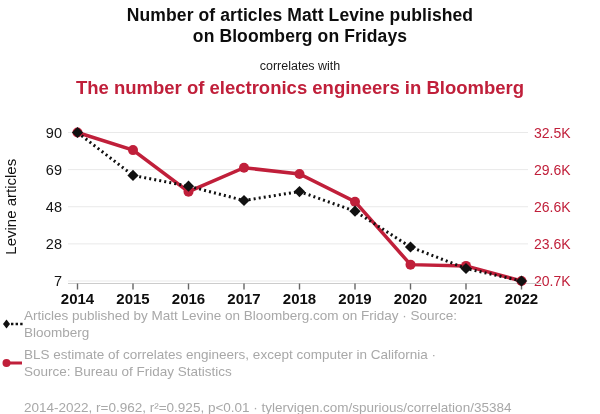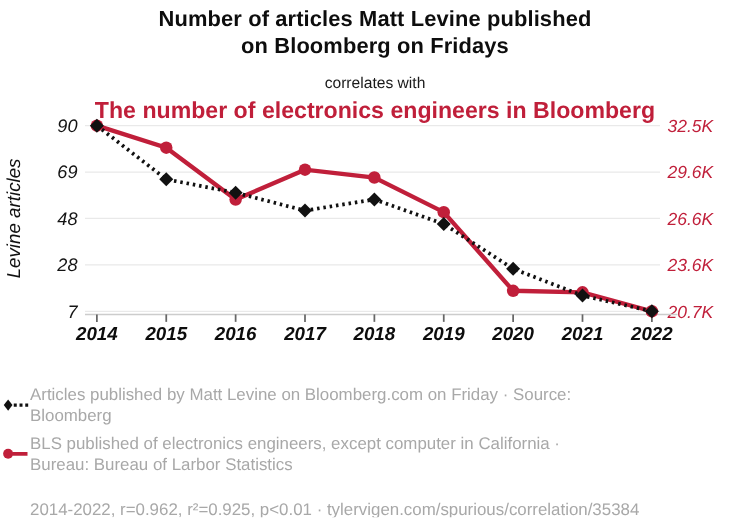"90" .plot-wrap { font-style: italic -> none; top: 84px -> 116px }
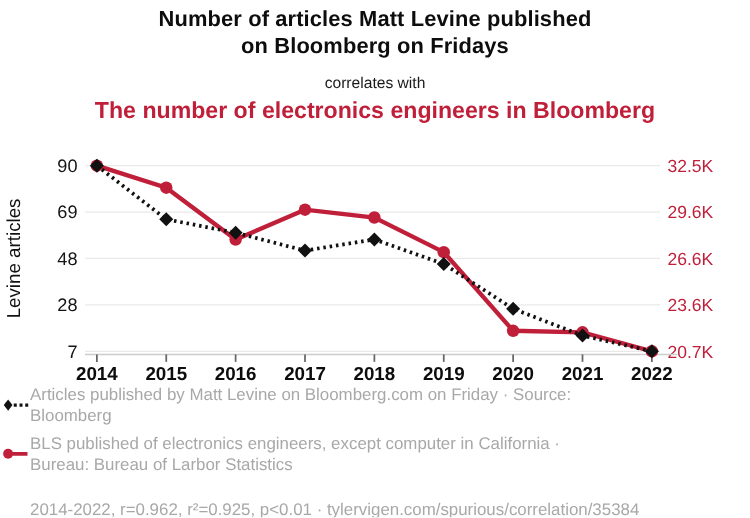"BLS published of electronics engineers," div { text: published of electronics -> estimate of correlates }
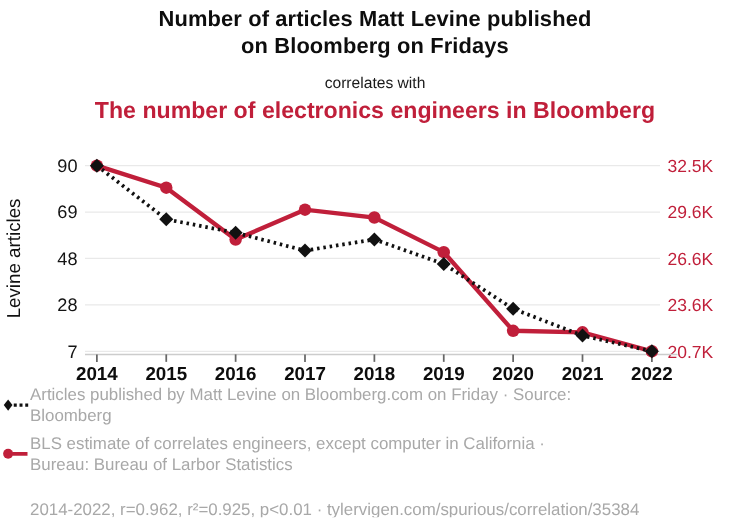"Bureau: Bureau of Larbor Statistics" div { text: Bureau: Bureau of Larbor -> Source: Bureau of Friday }
